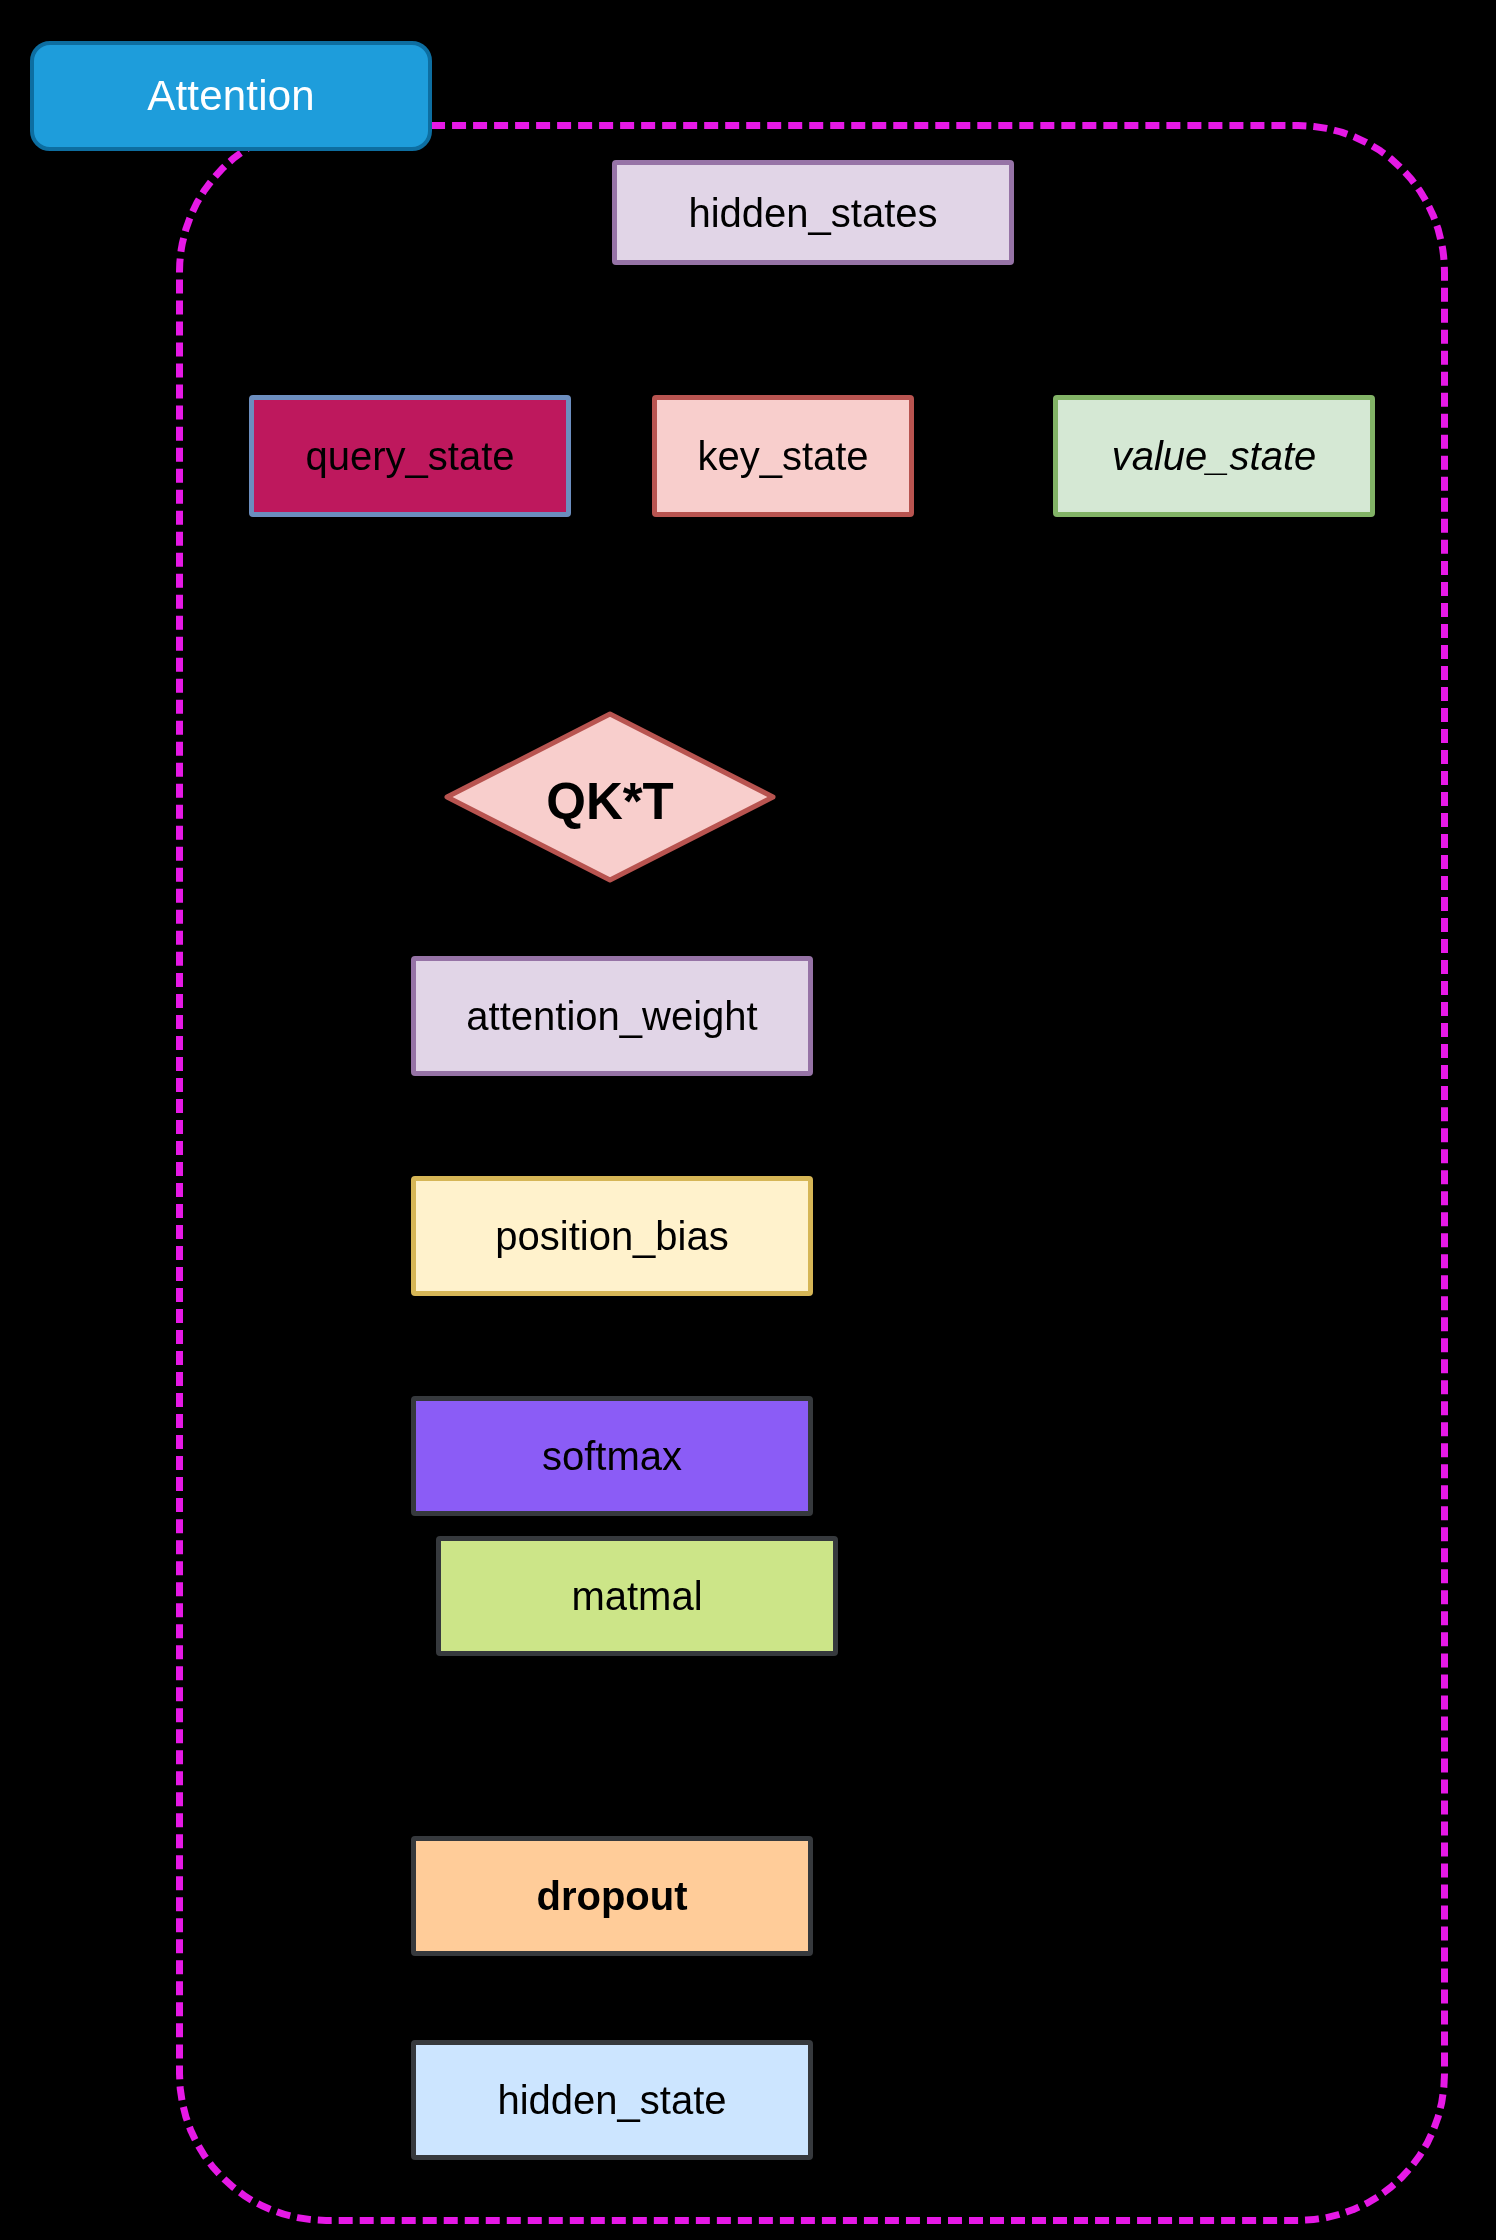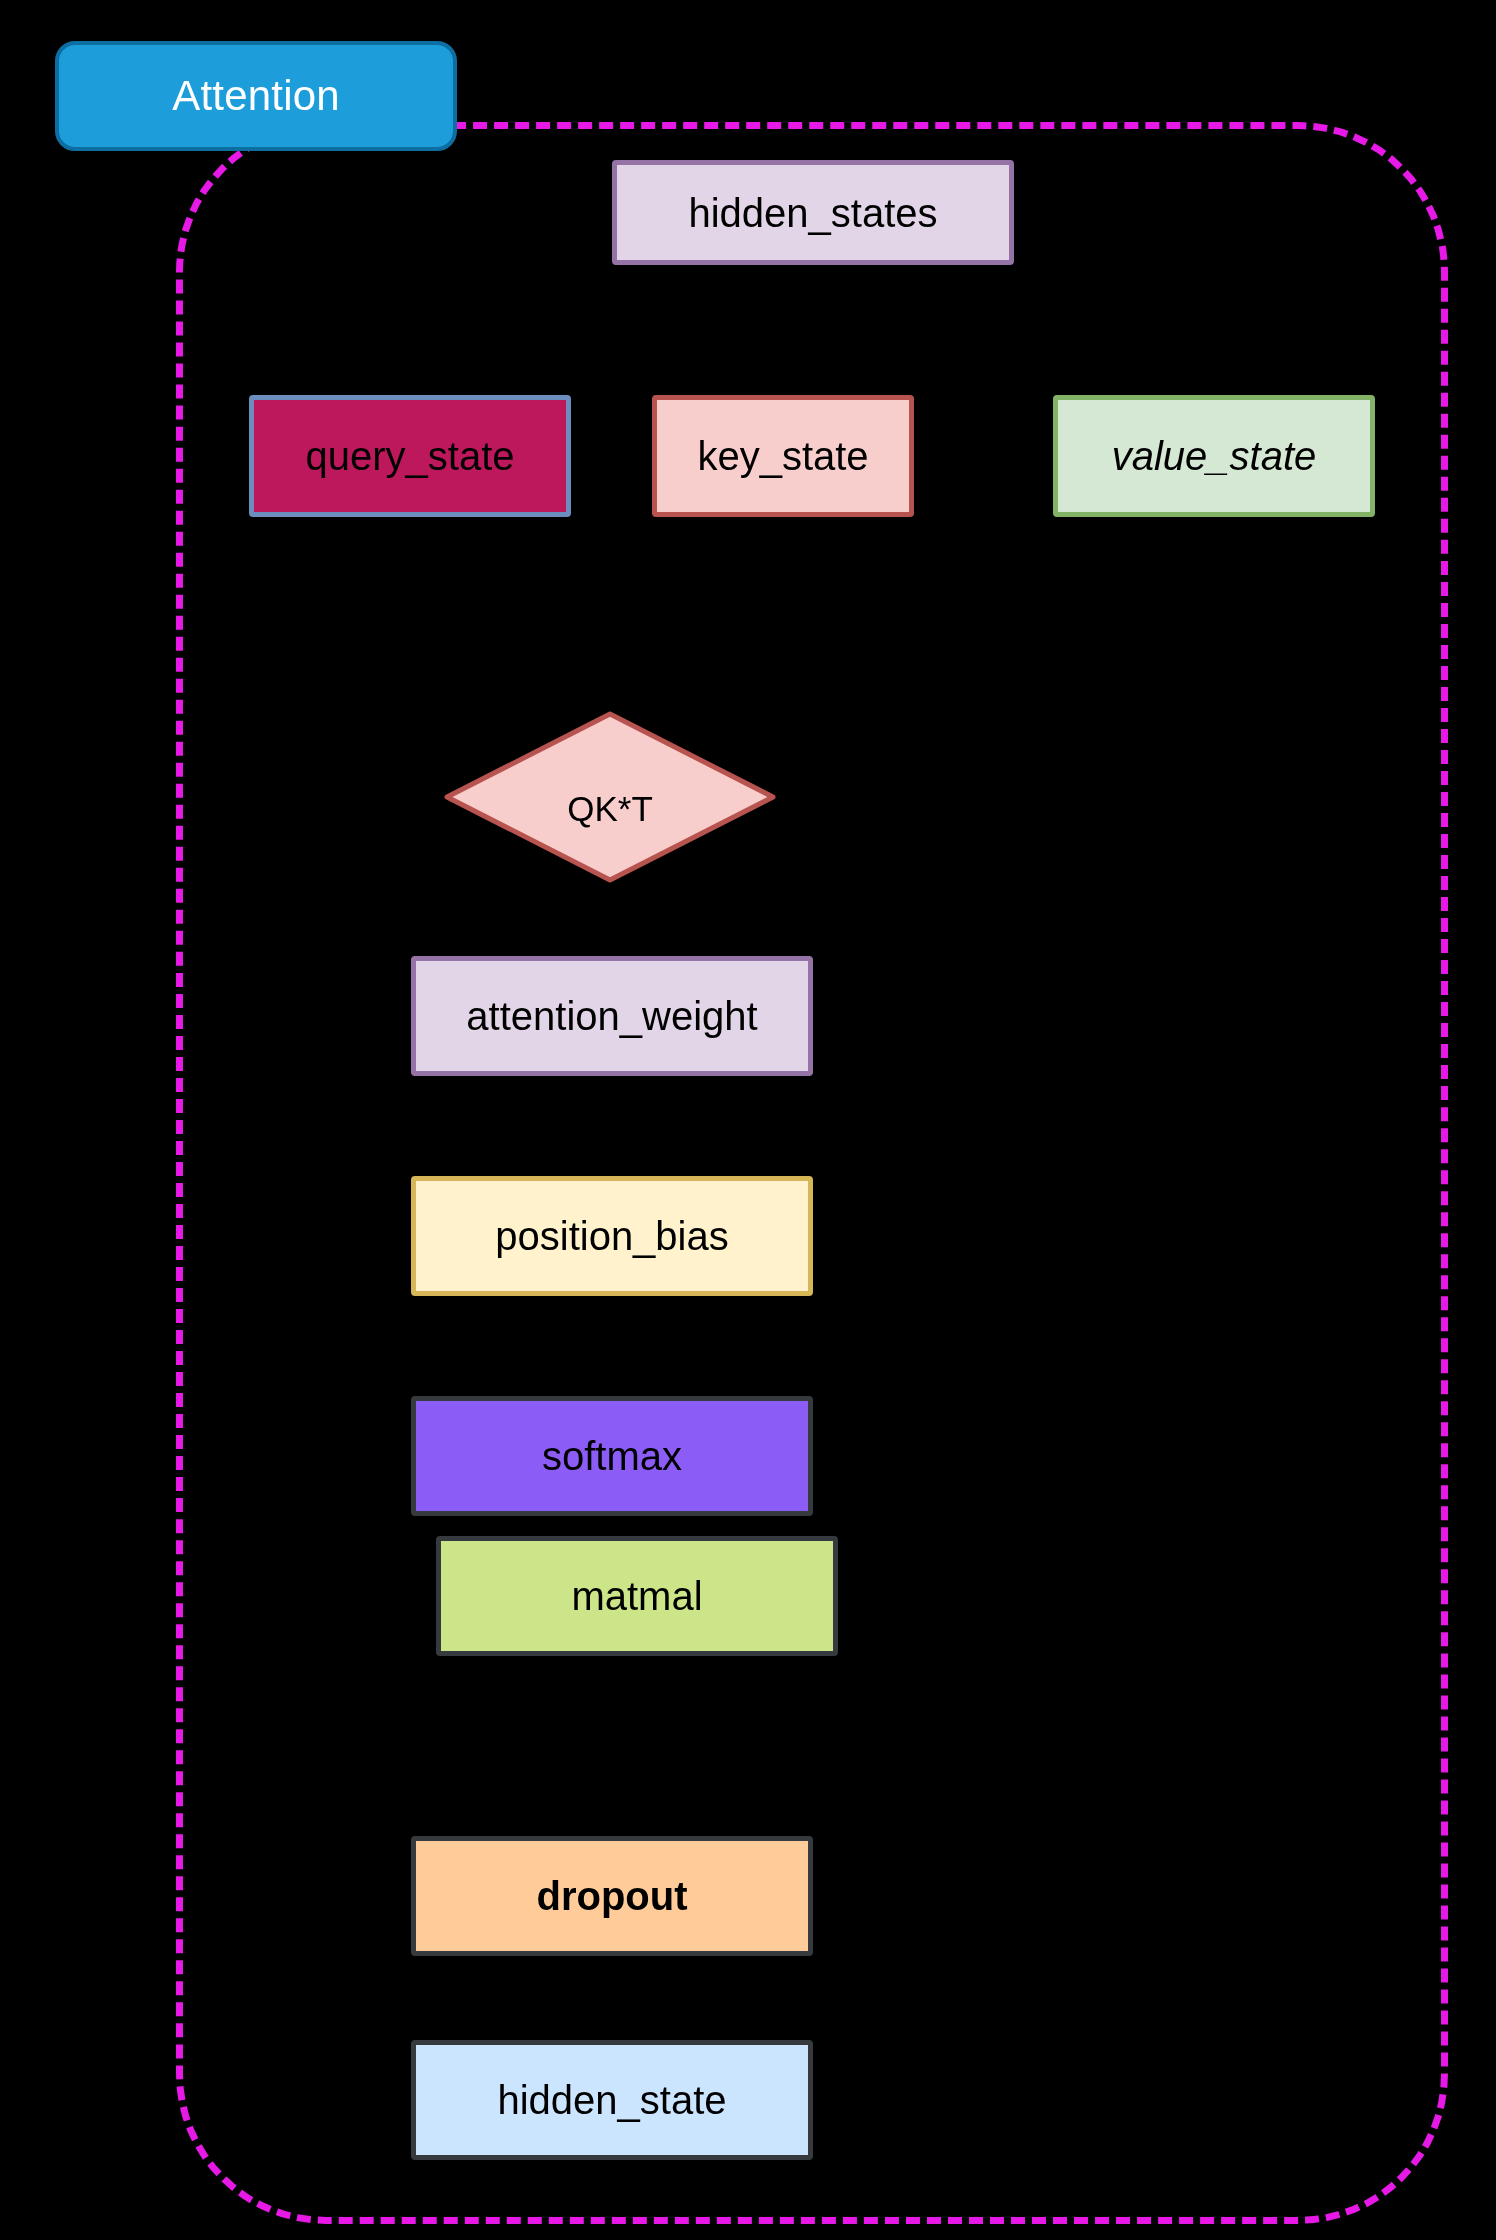"Attention" .group-title { left: 55px -> 30px }
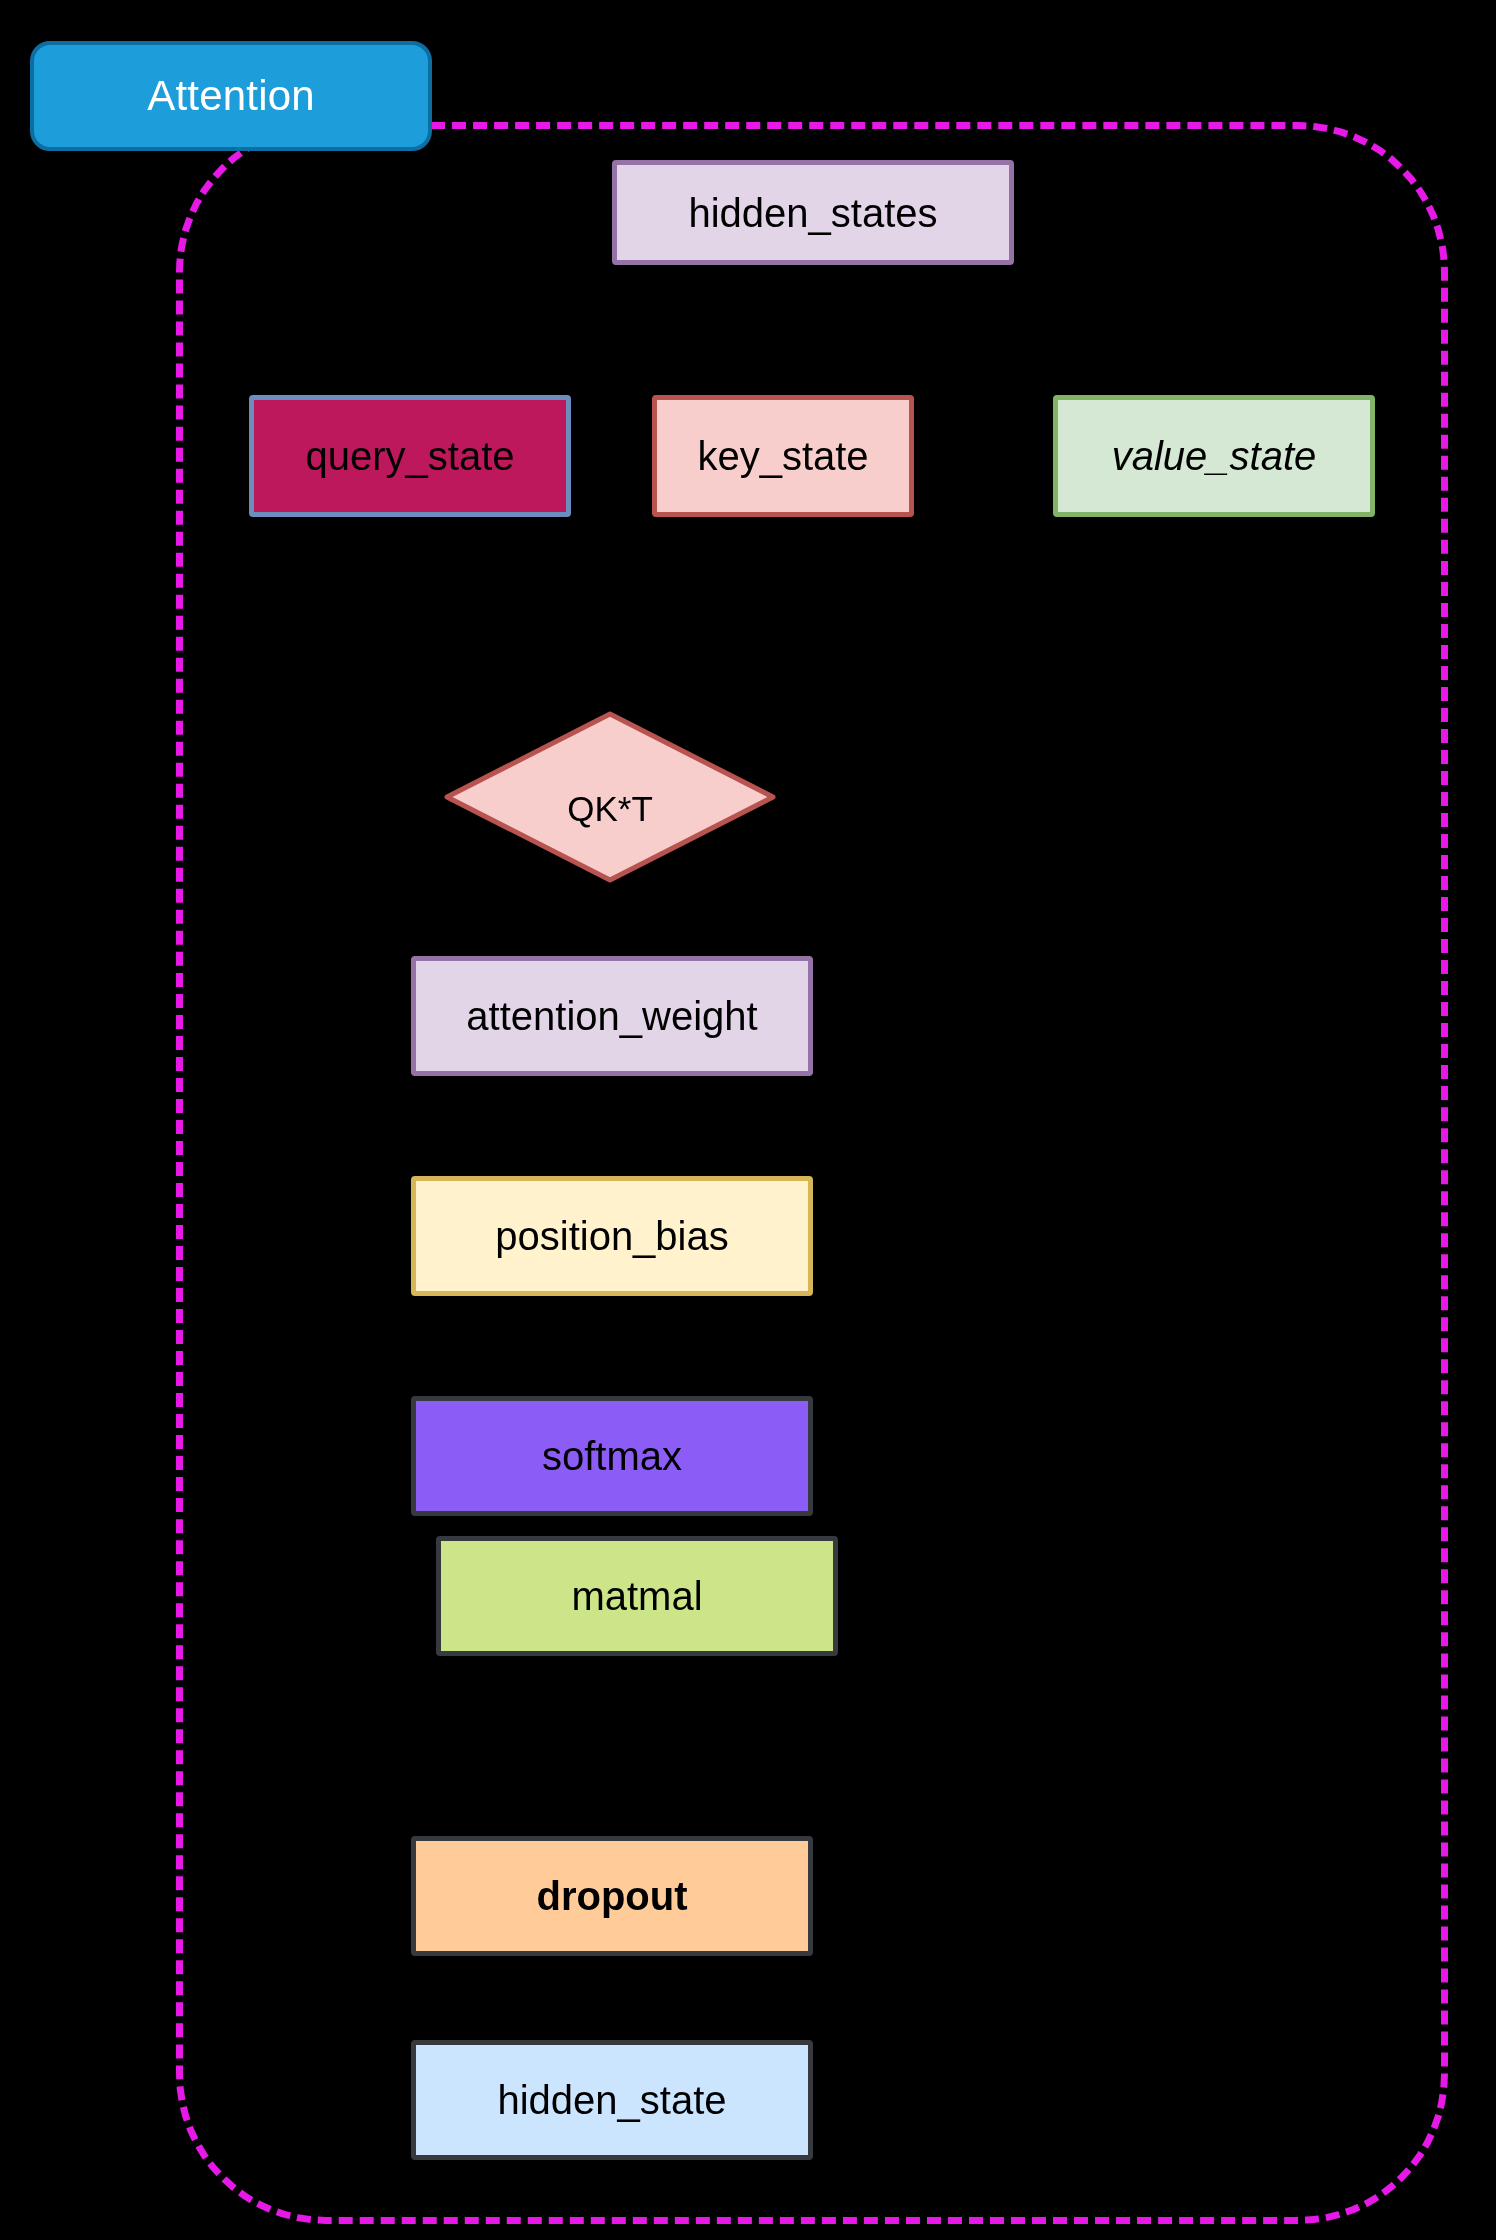"QK*T" .diamond-label { font-size: 35px -> 51px; font-weight: none -> bold; top: 12px -> 4px }
